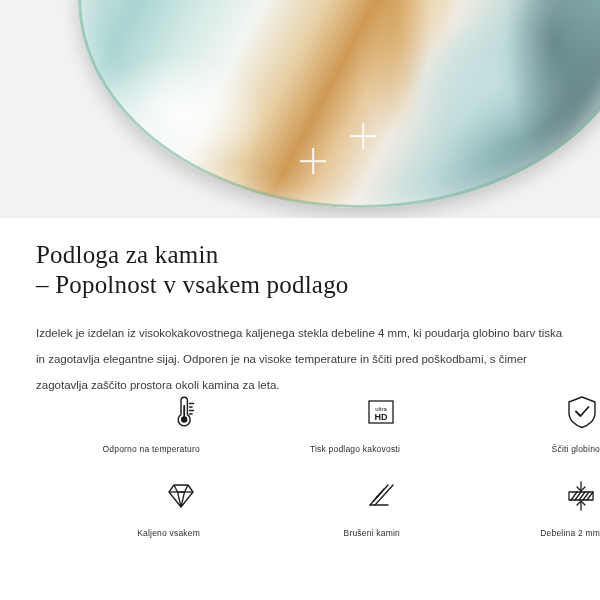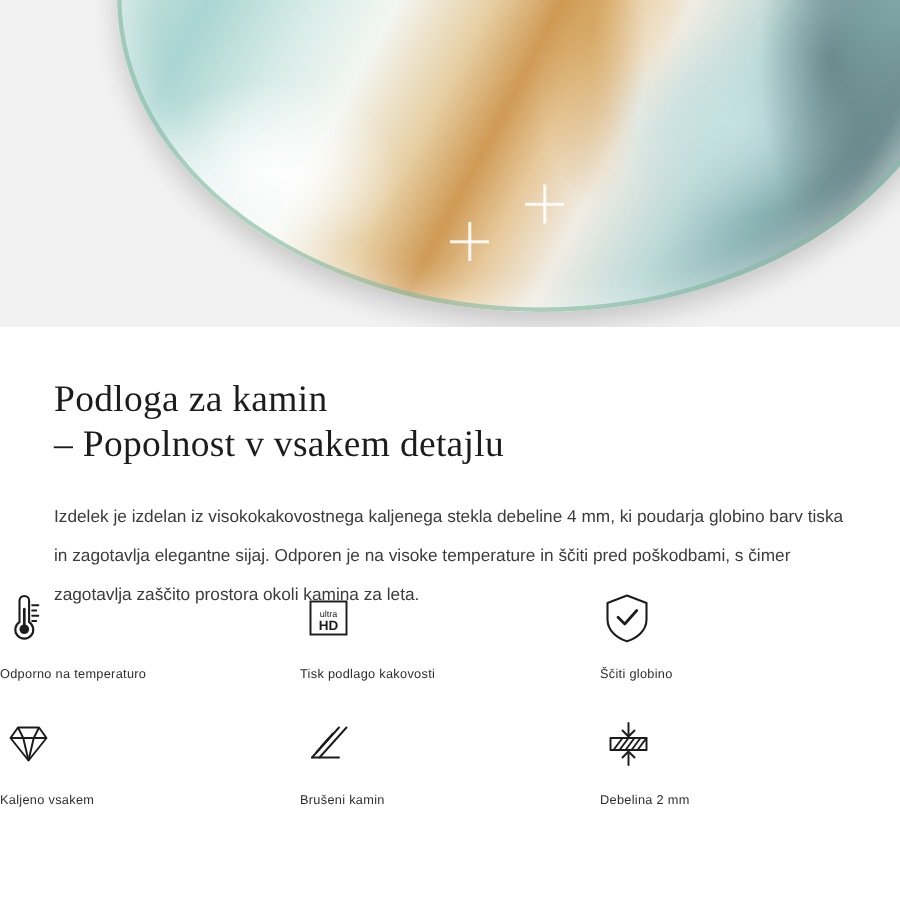"Podloga za kamin" .content { top: 230px -> 218px }
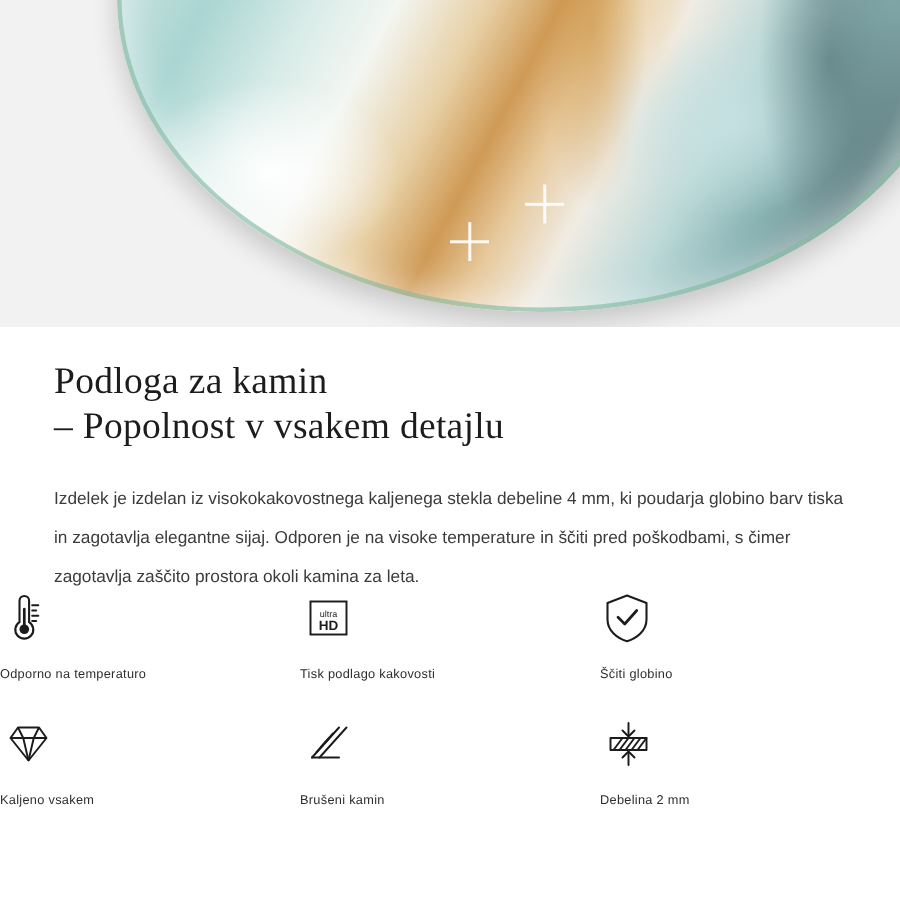"– Popolnost v vsakem detajlu" span.line2 { text: detajlu -> podlago }
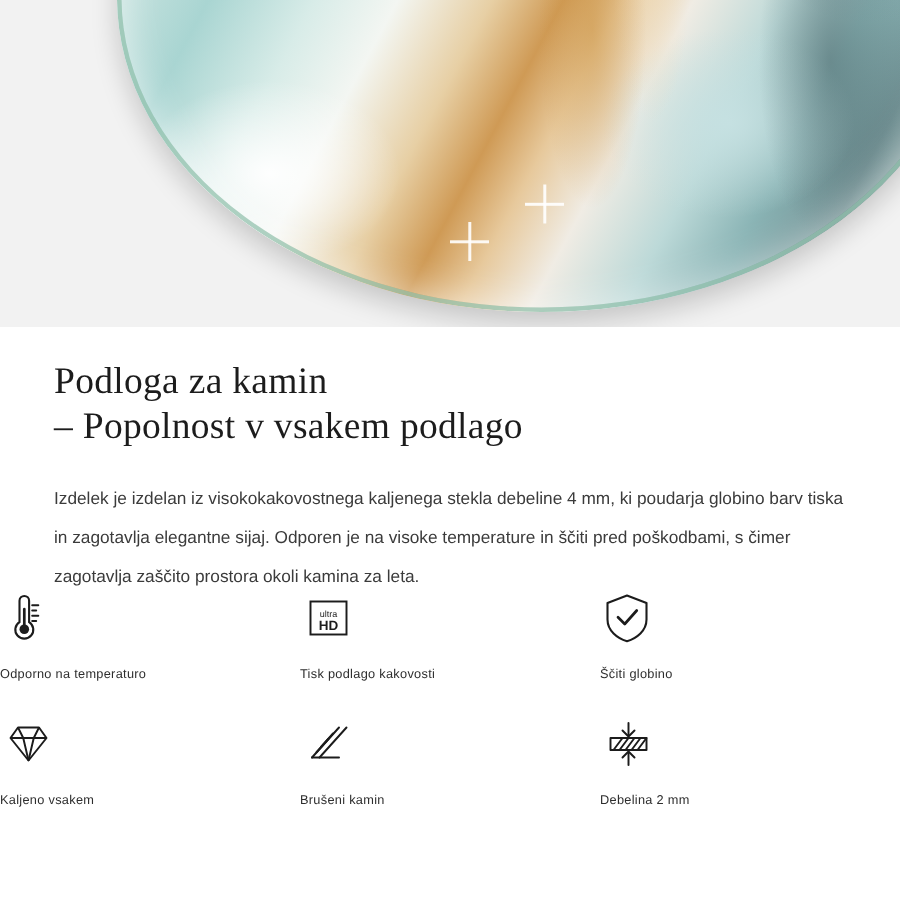"HD" .feature { align-items: flex-start -> flex-end }
